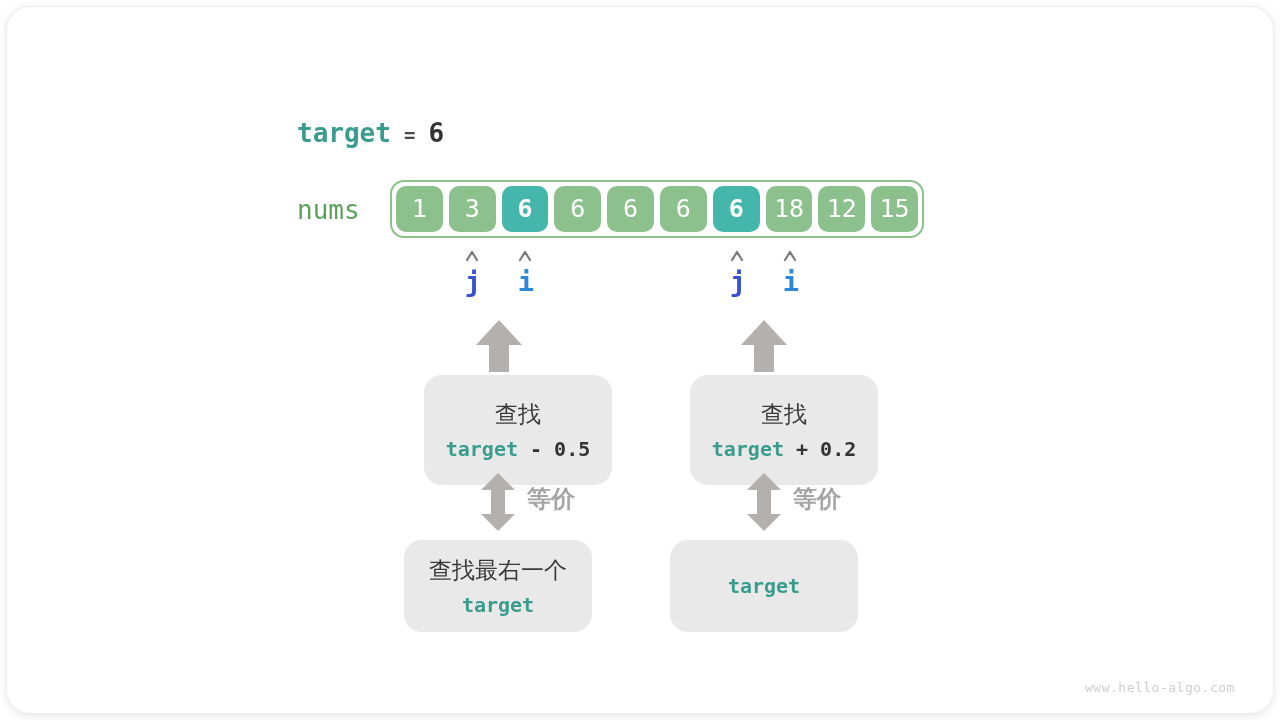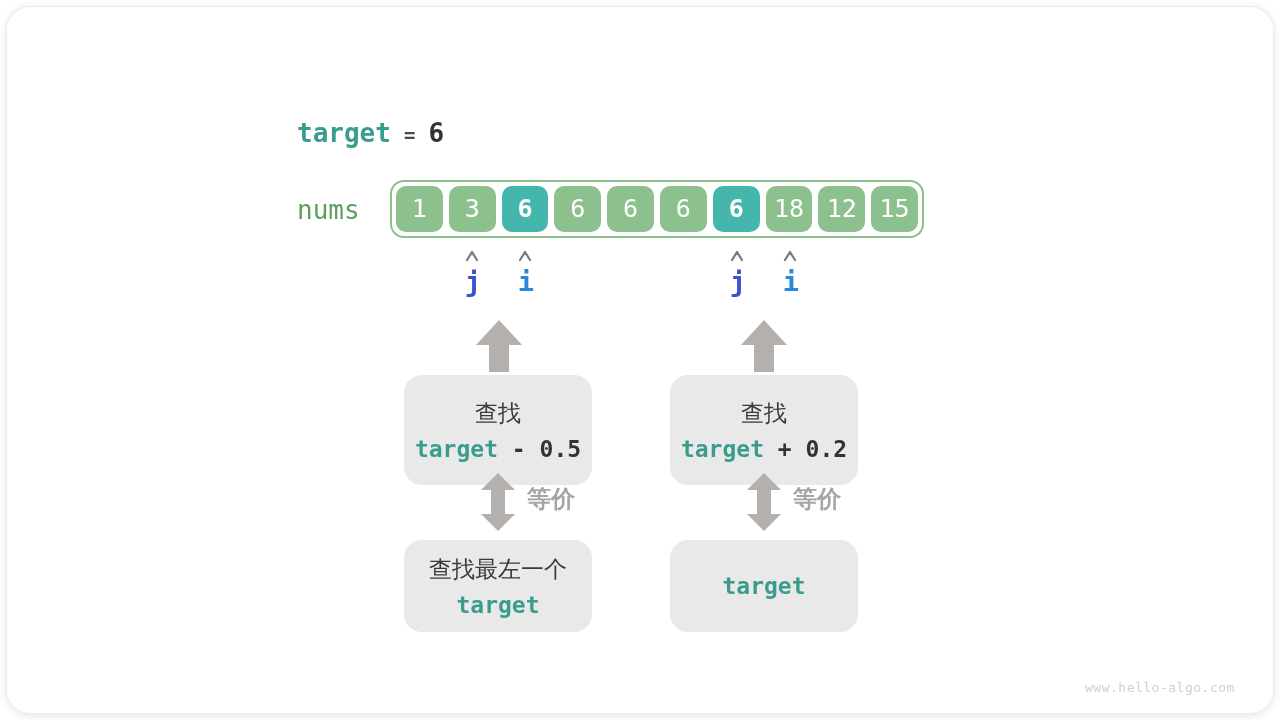"查找" .flow-box.search { margin-left: none -> 20px }
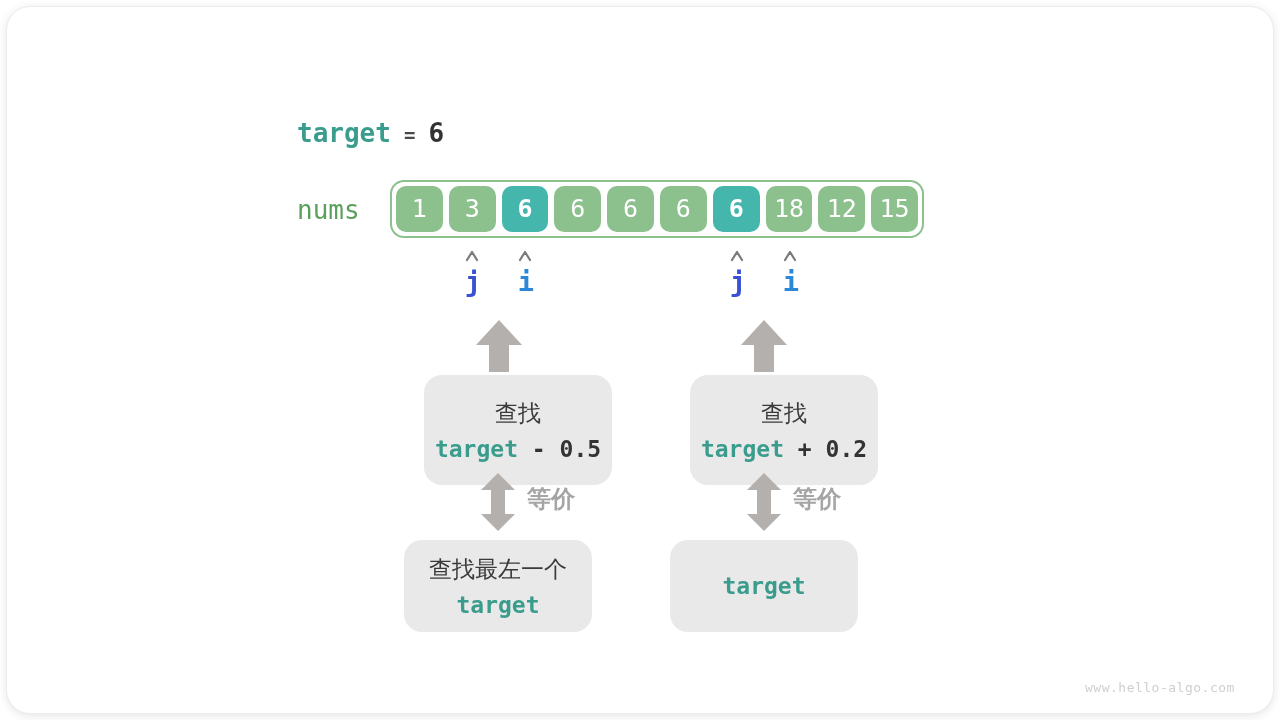"target - 0.5" .flow-line2 { font-size: 23px -> 20px }
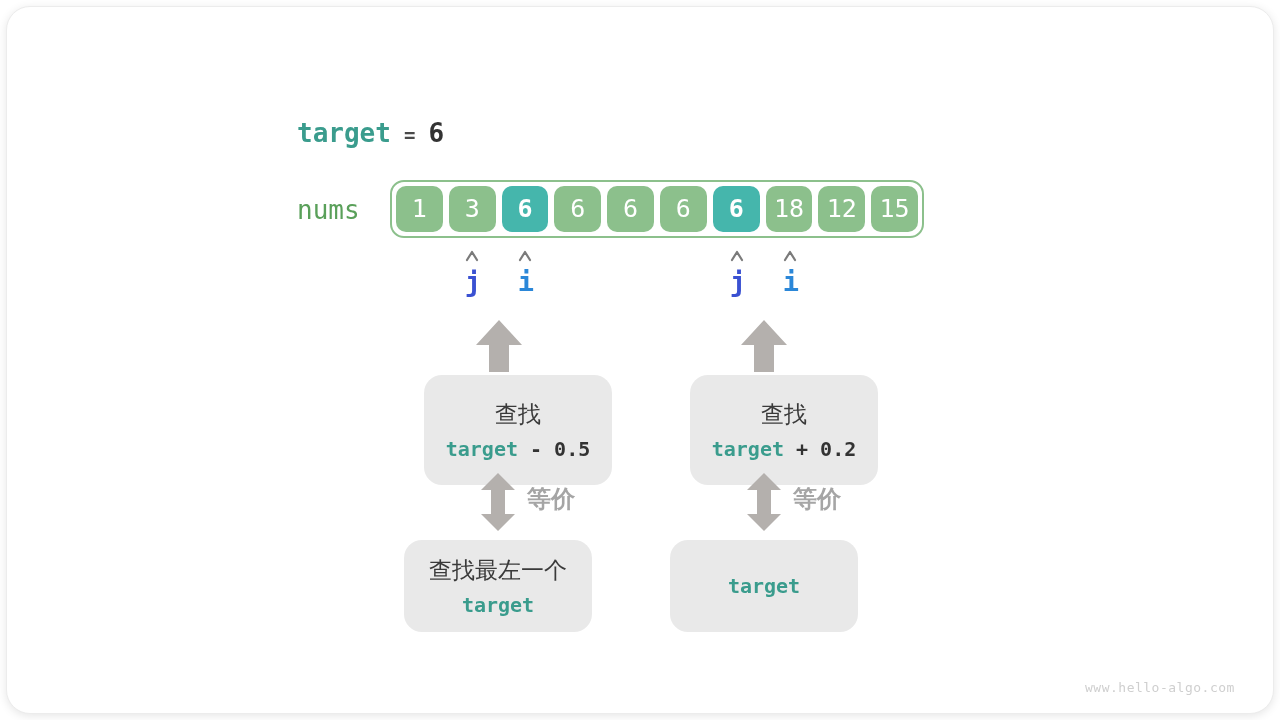"查找最左一个" div.flow-line1 { text: 左 -> 右 }
